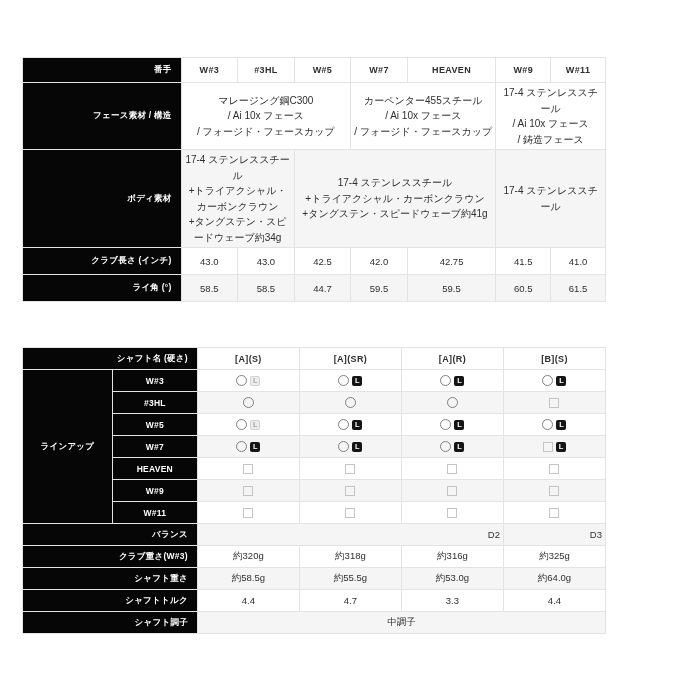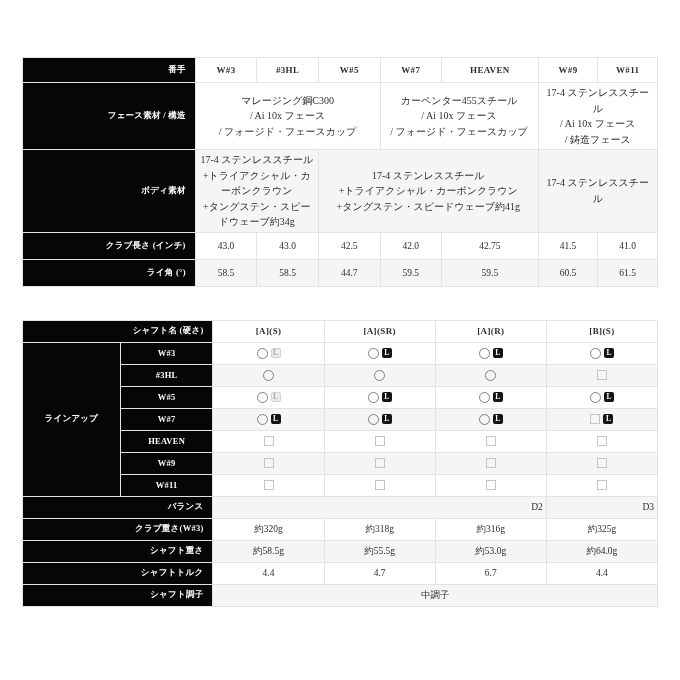"番手" table { font-family: Liberation Serif, serif -> none; width: 636px -> 584px }
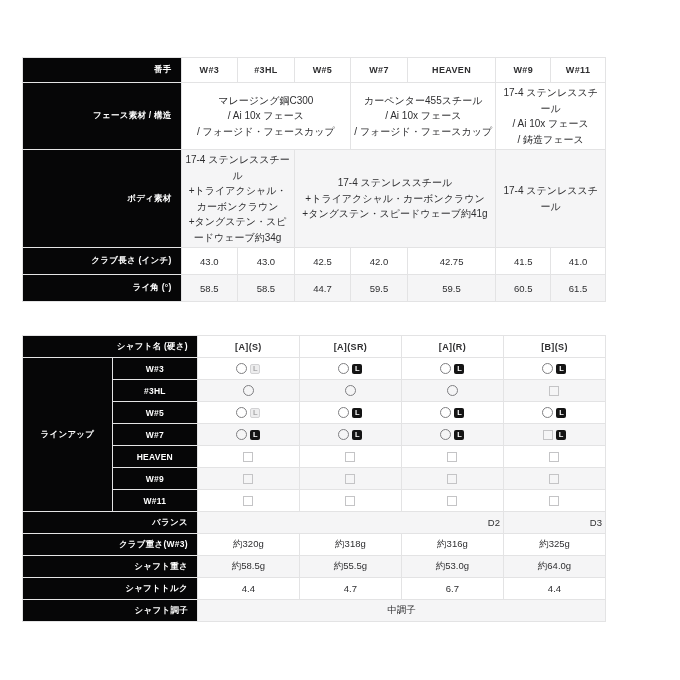"シャフト名 (硬さ)" .t2 { margin-top: 33px -> 45px }
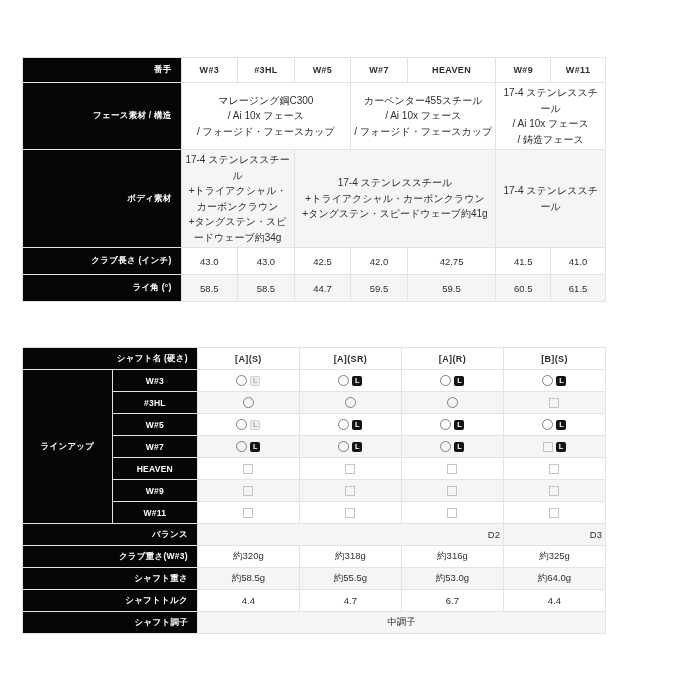"6.7" td.val { text: 6.7 -> 3.3 }
